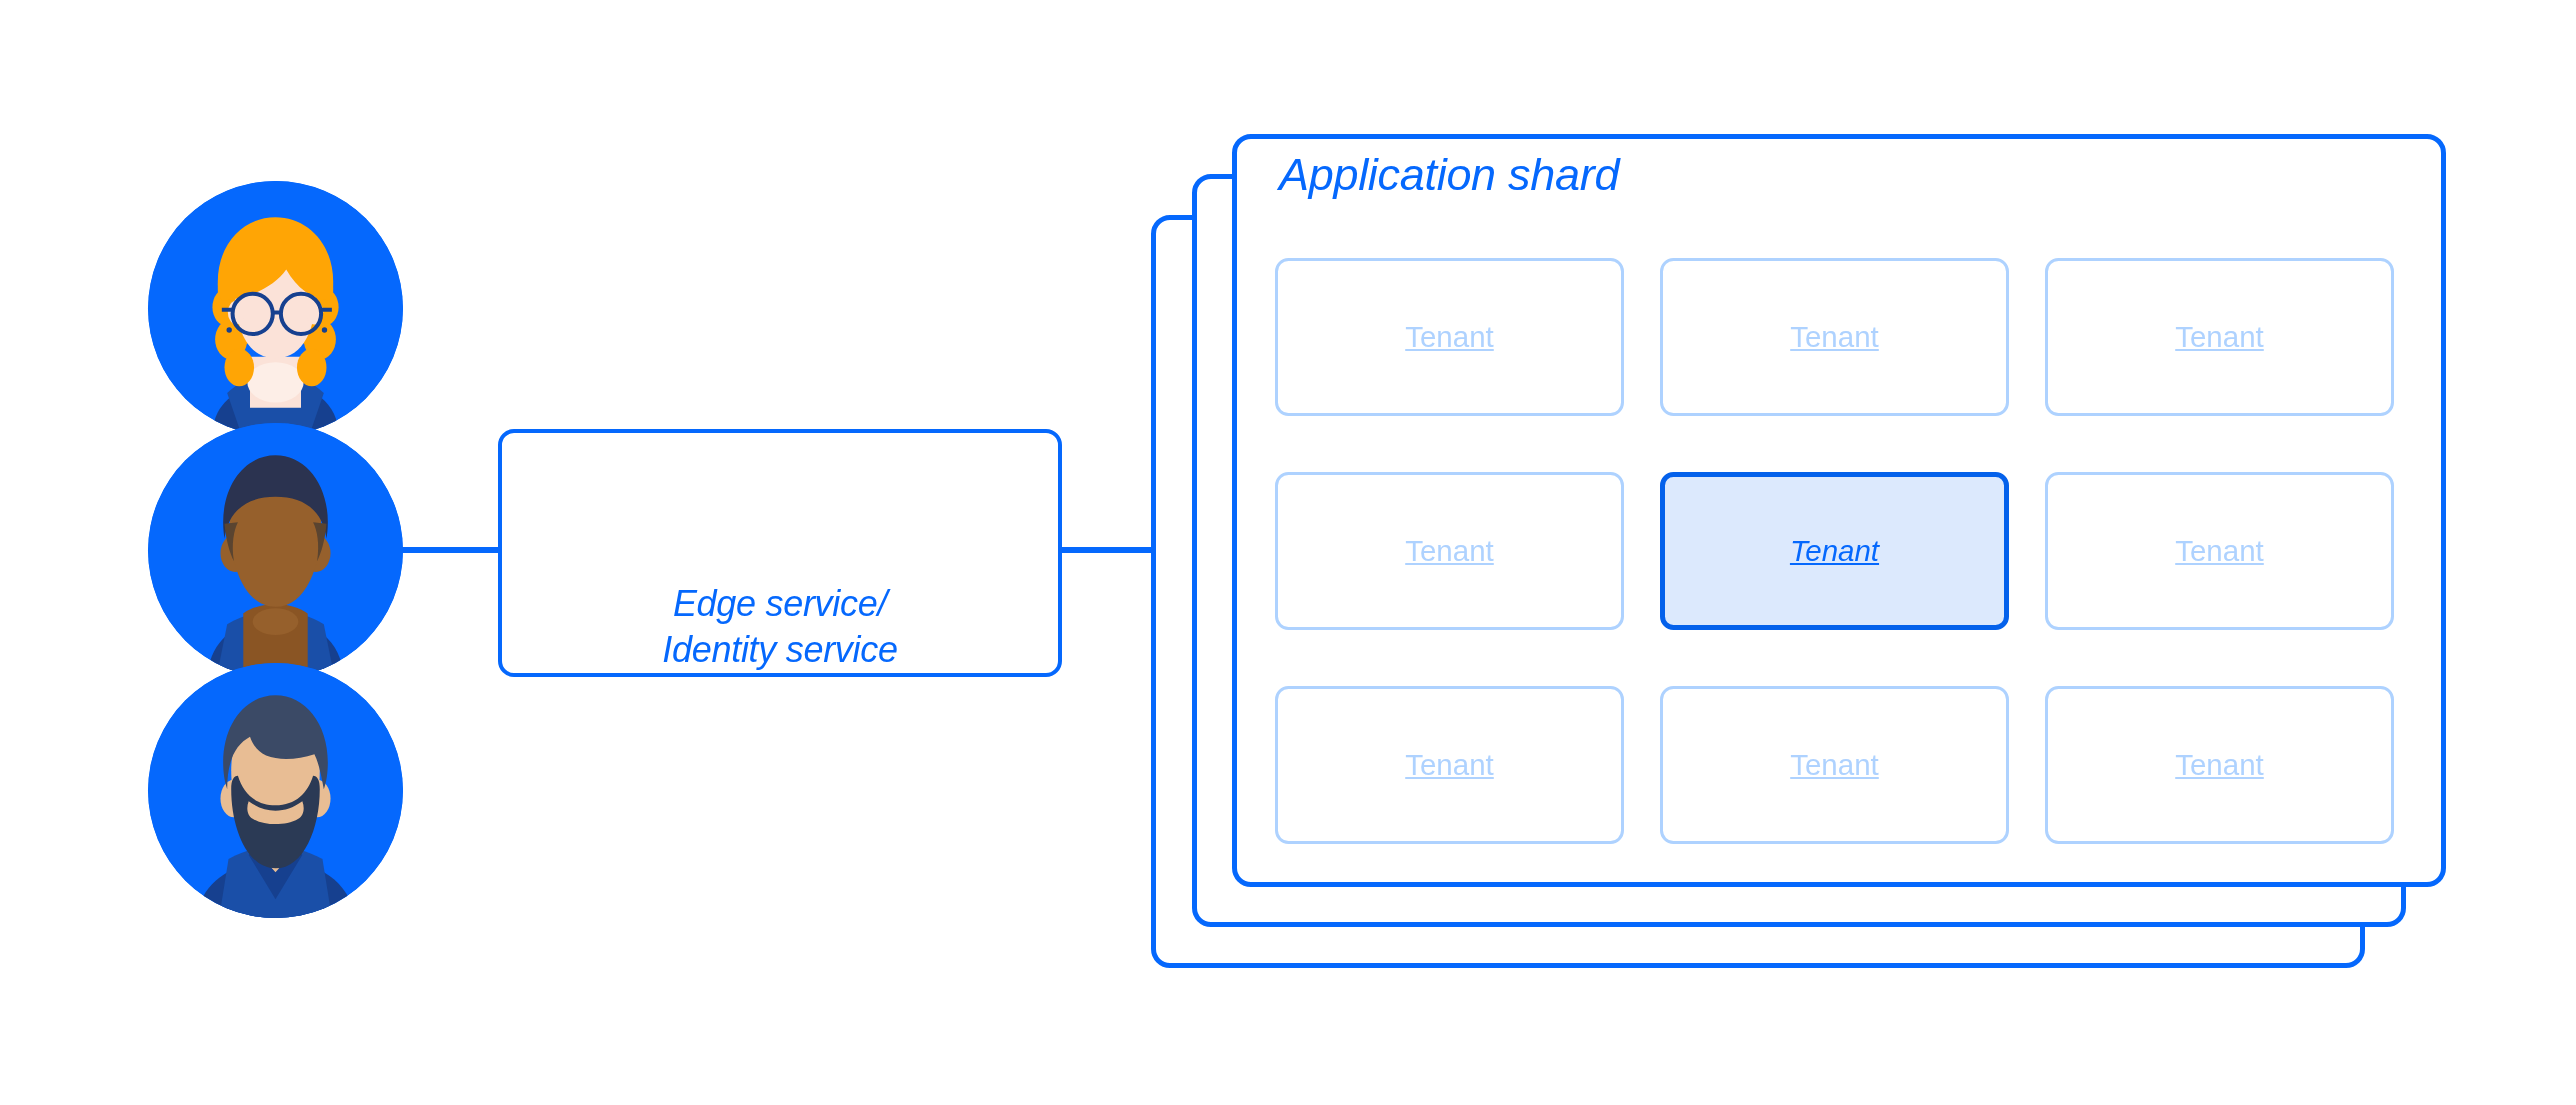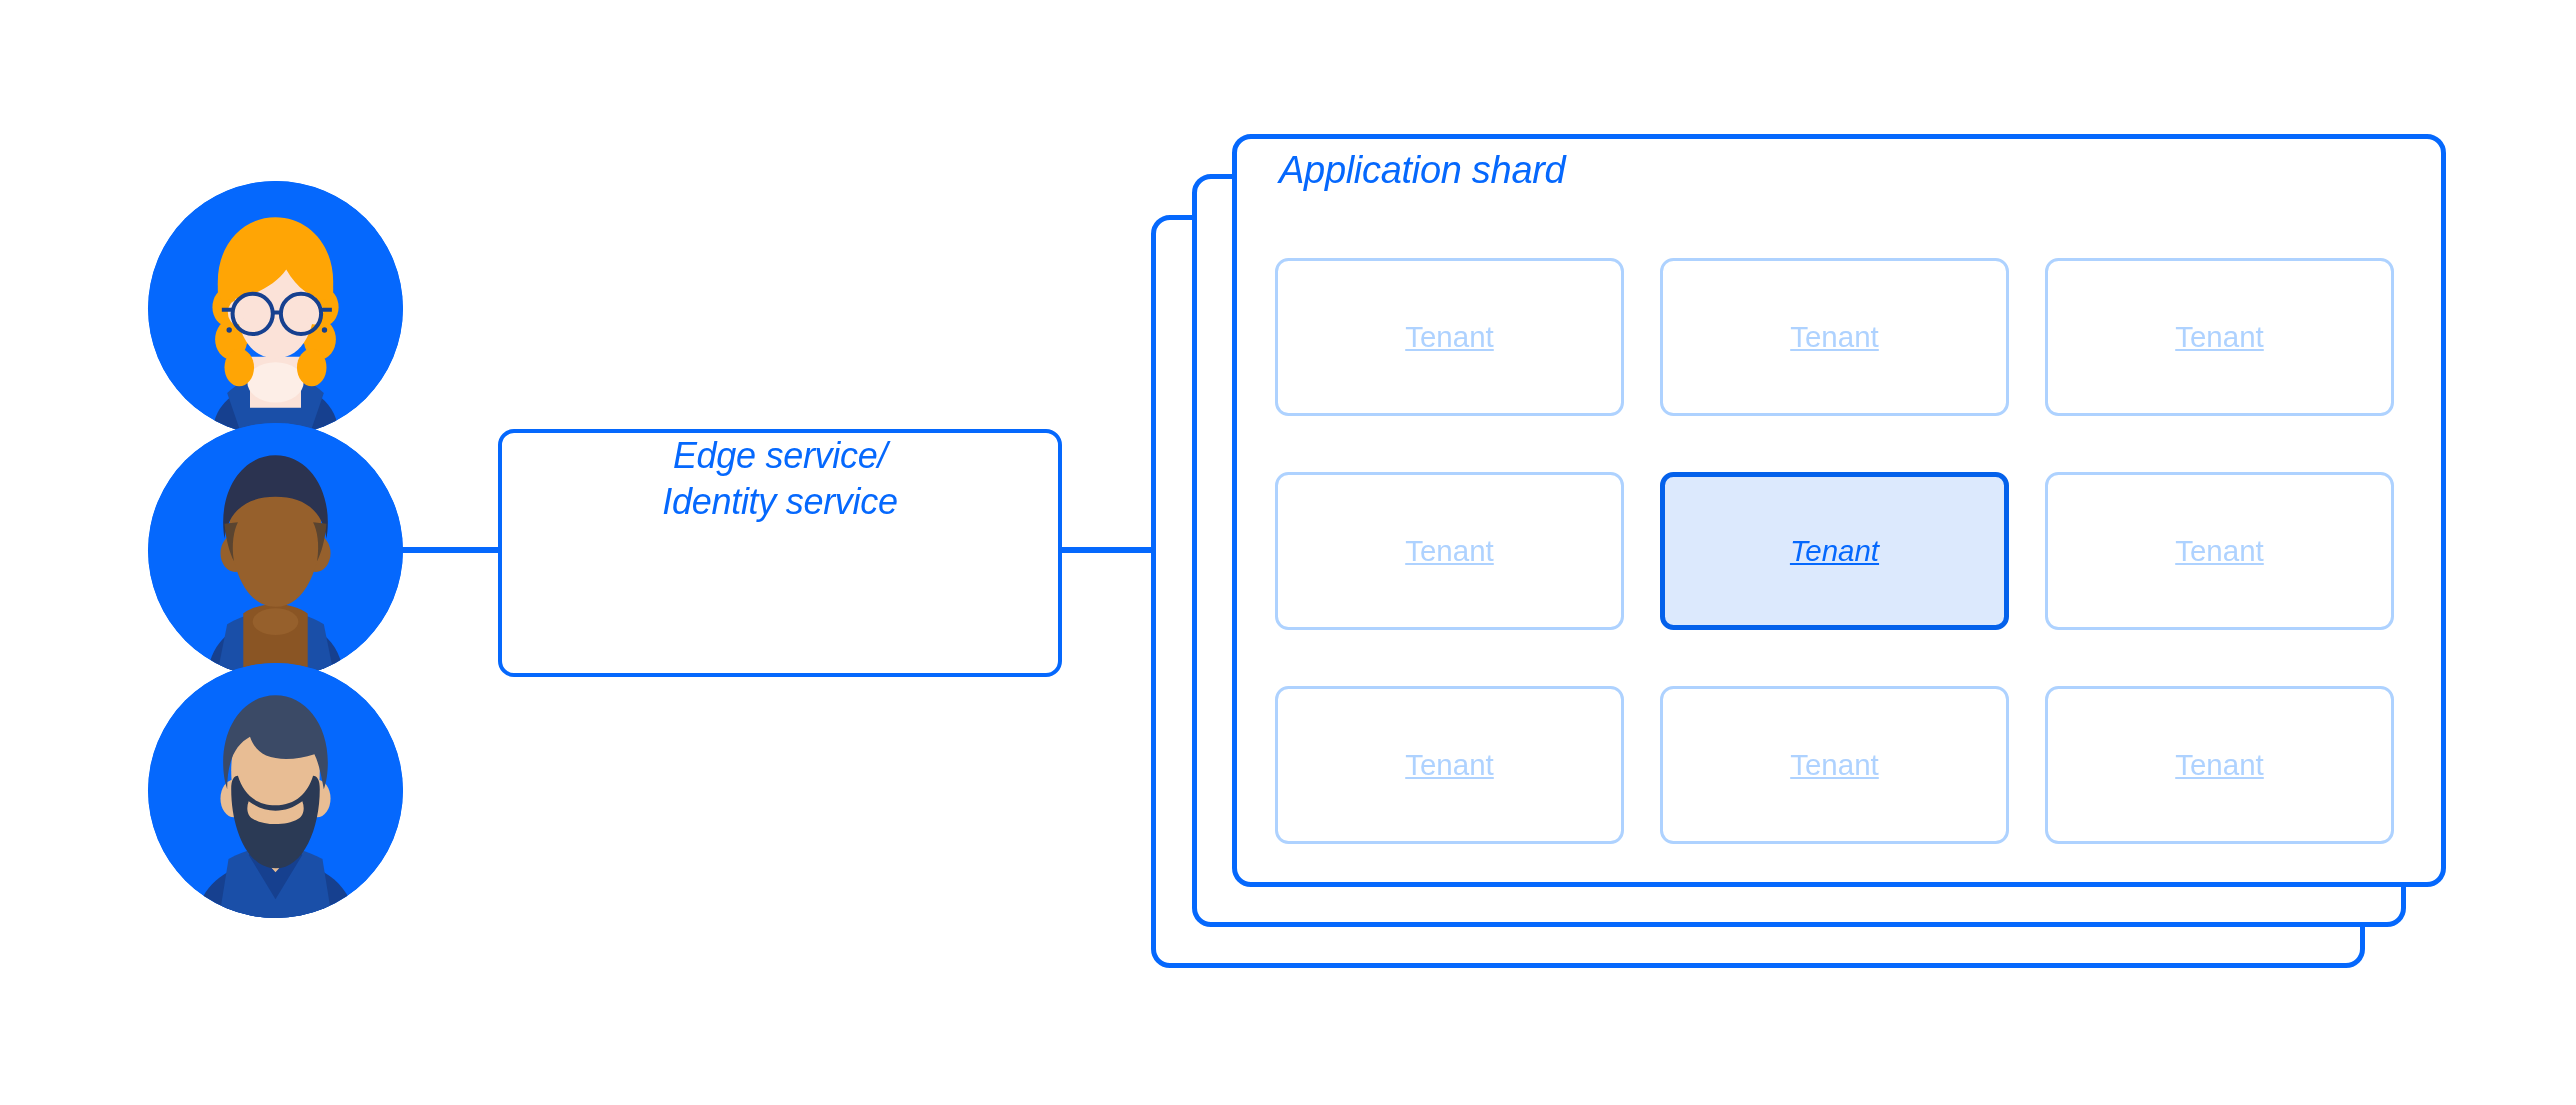"Application shard" .shard-title { font-size: 38px -> 45px }
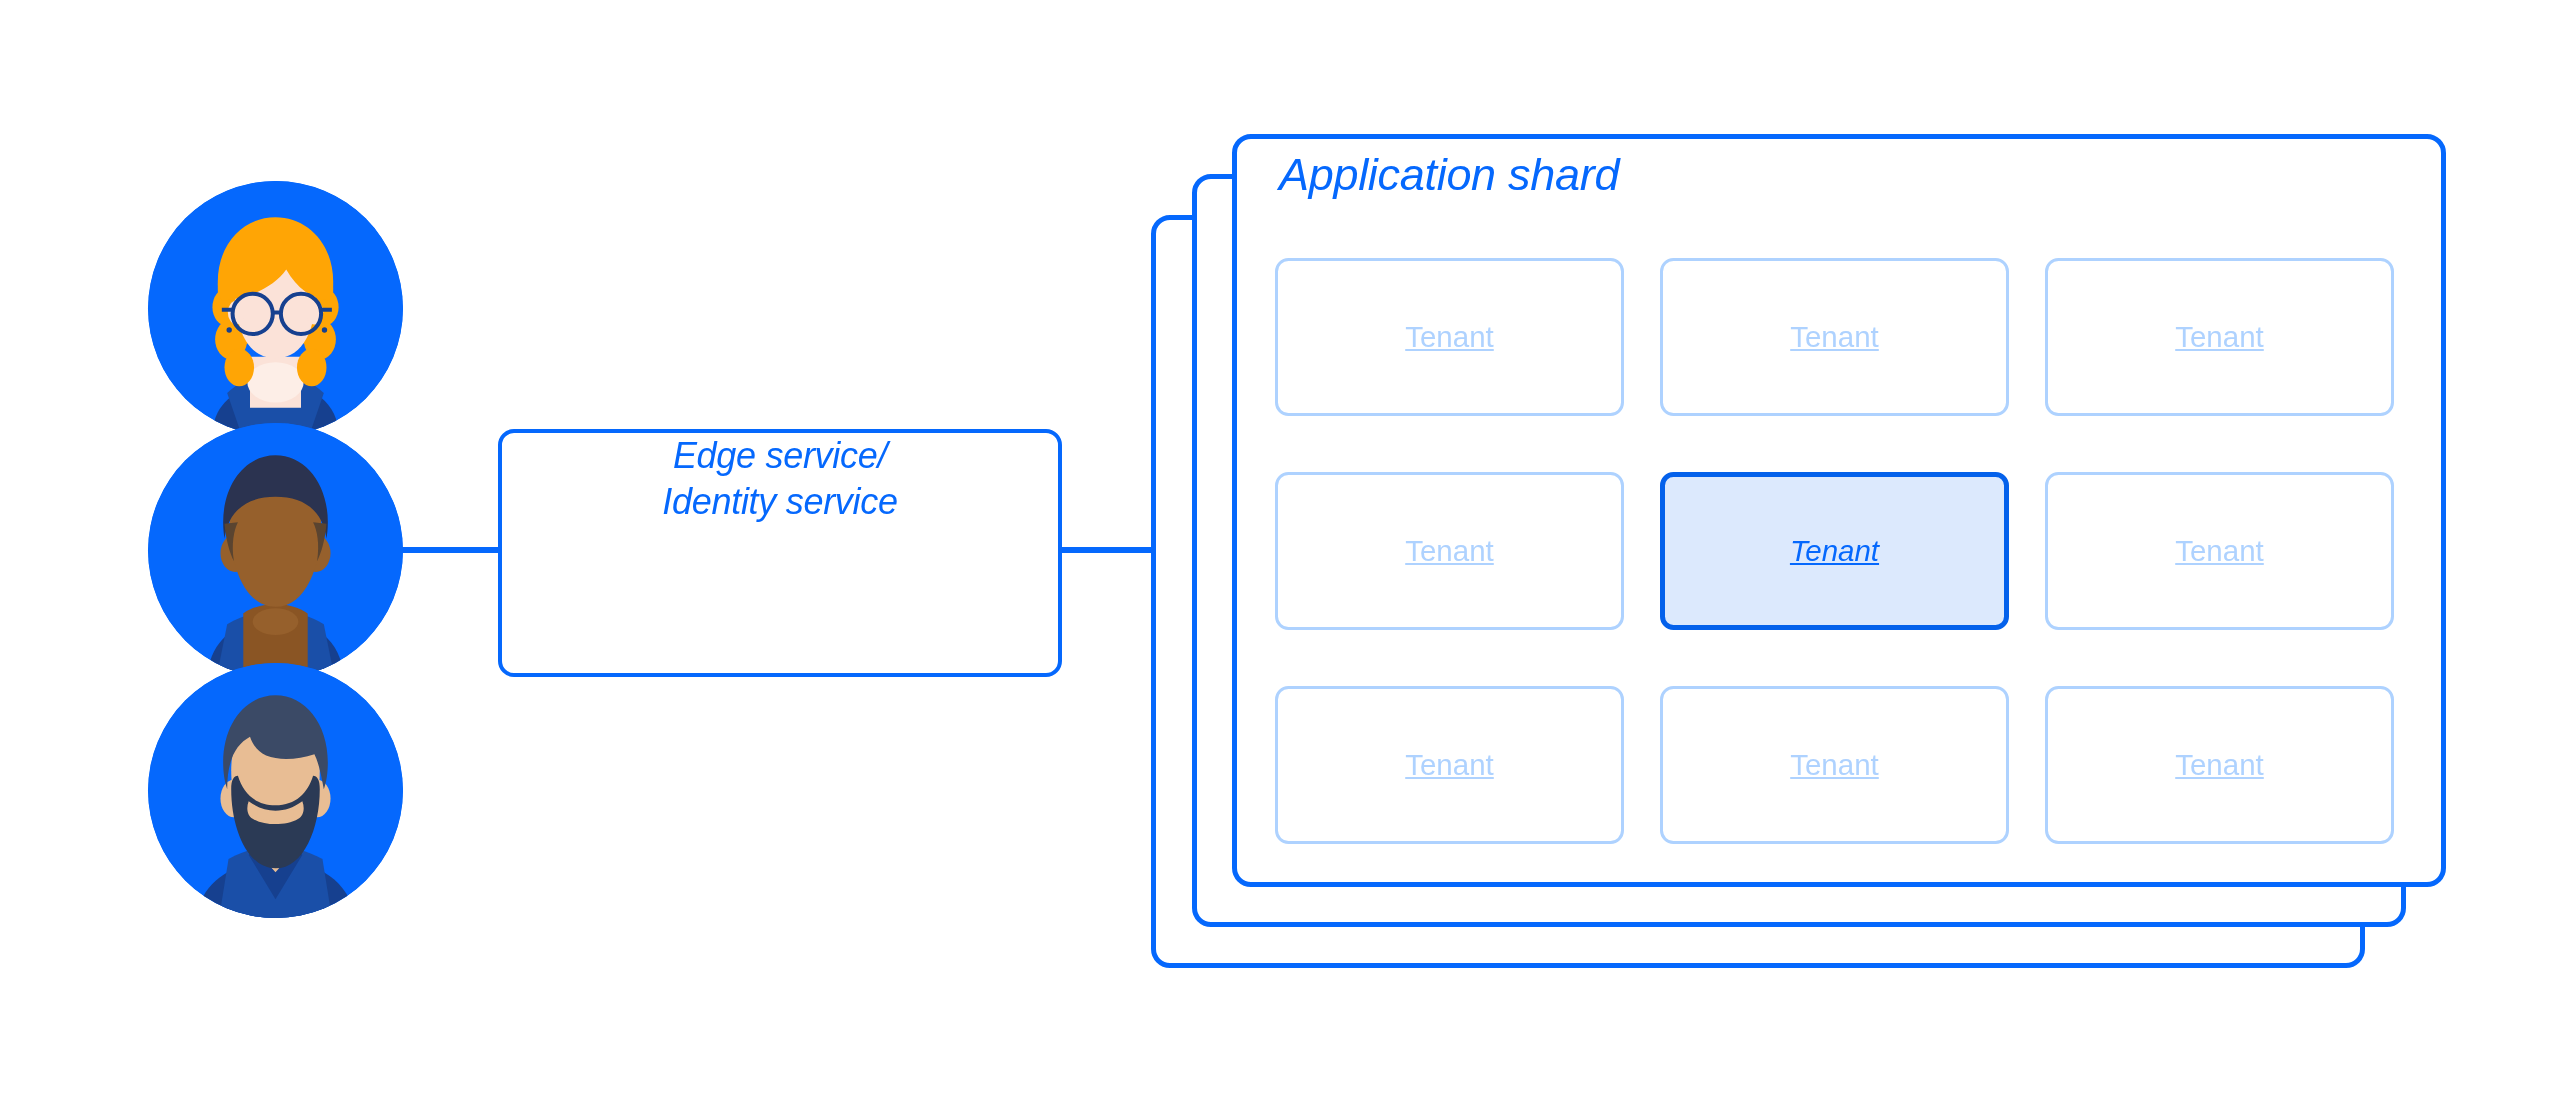"Edge service/" .edge-box { align-items: flex-start -> flex-end }
